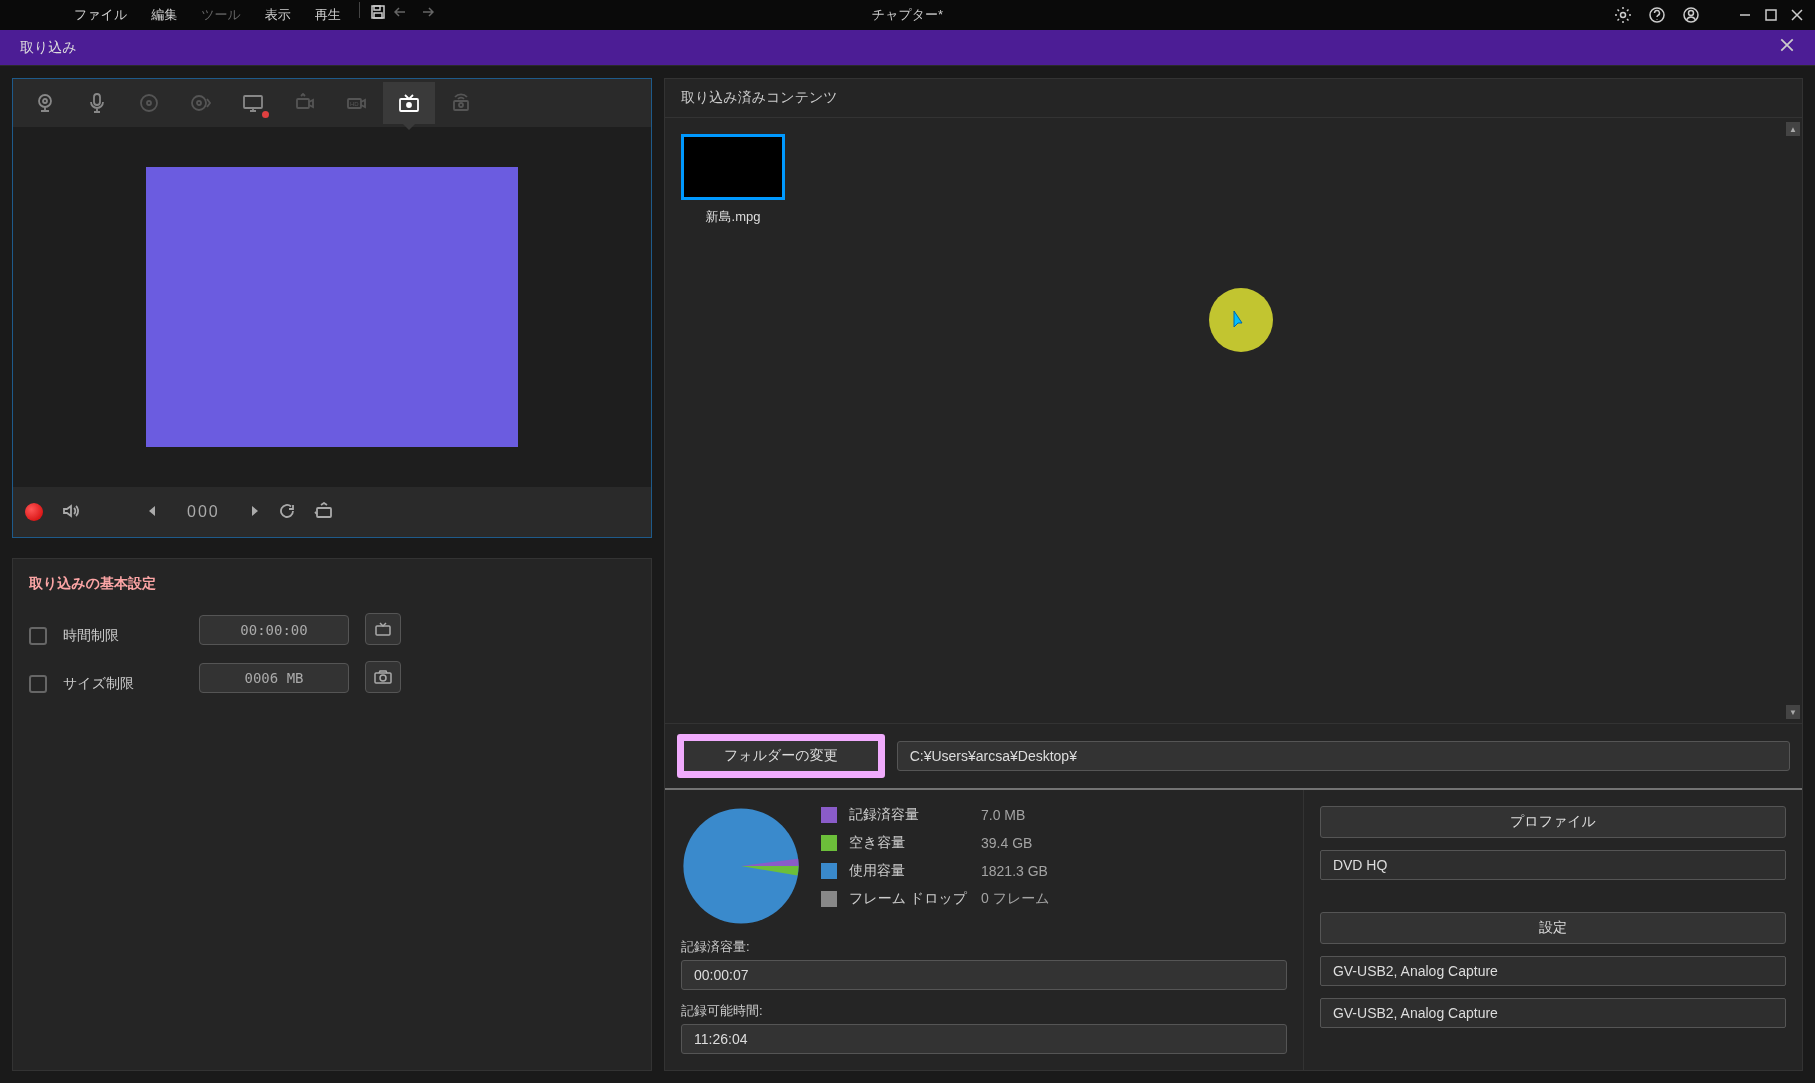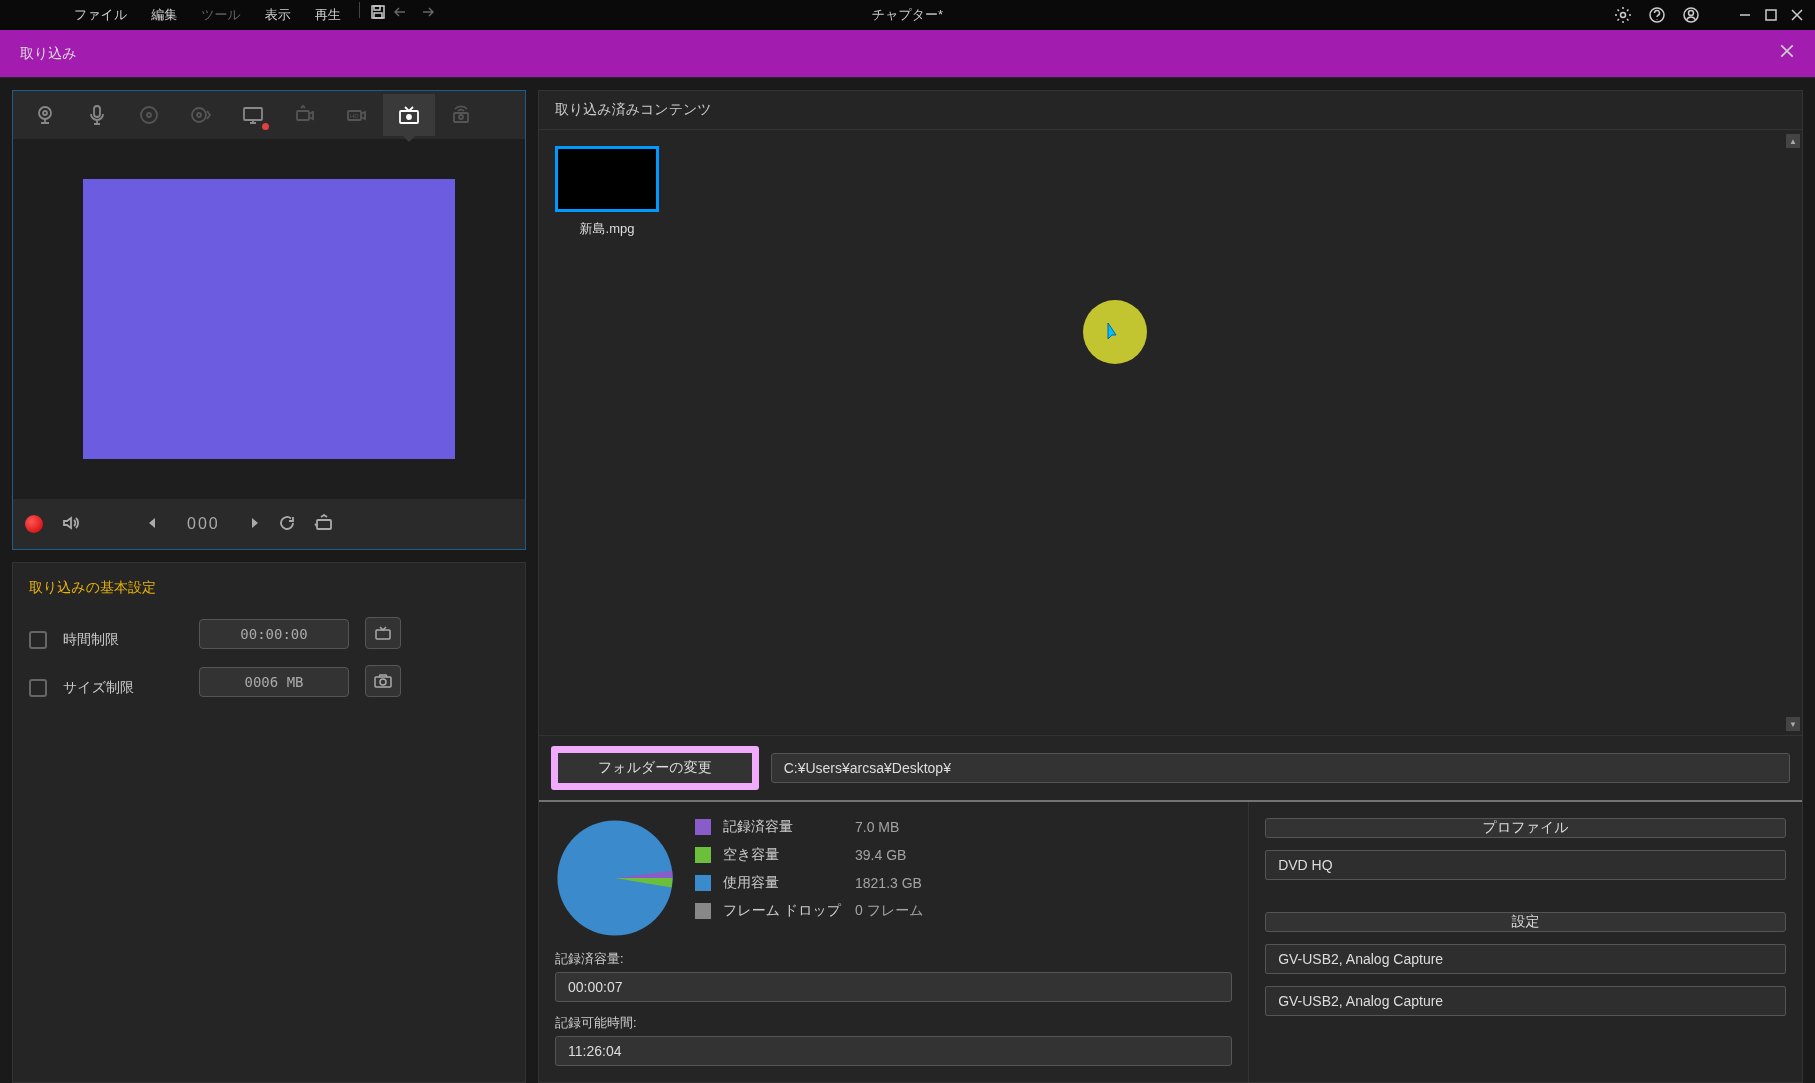"取り込み" .sub-header { background: #a21caf -> #4c1d95; height: 48px -> 36px }
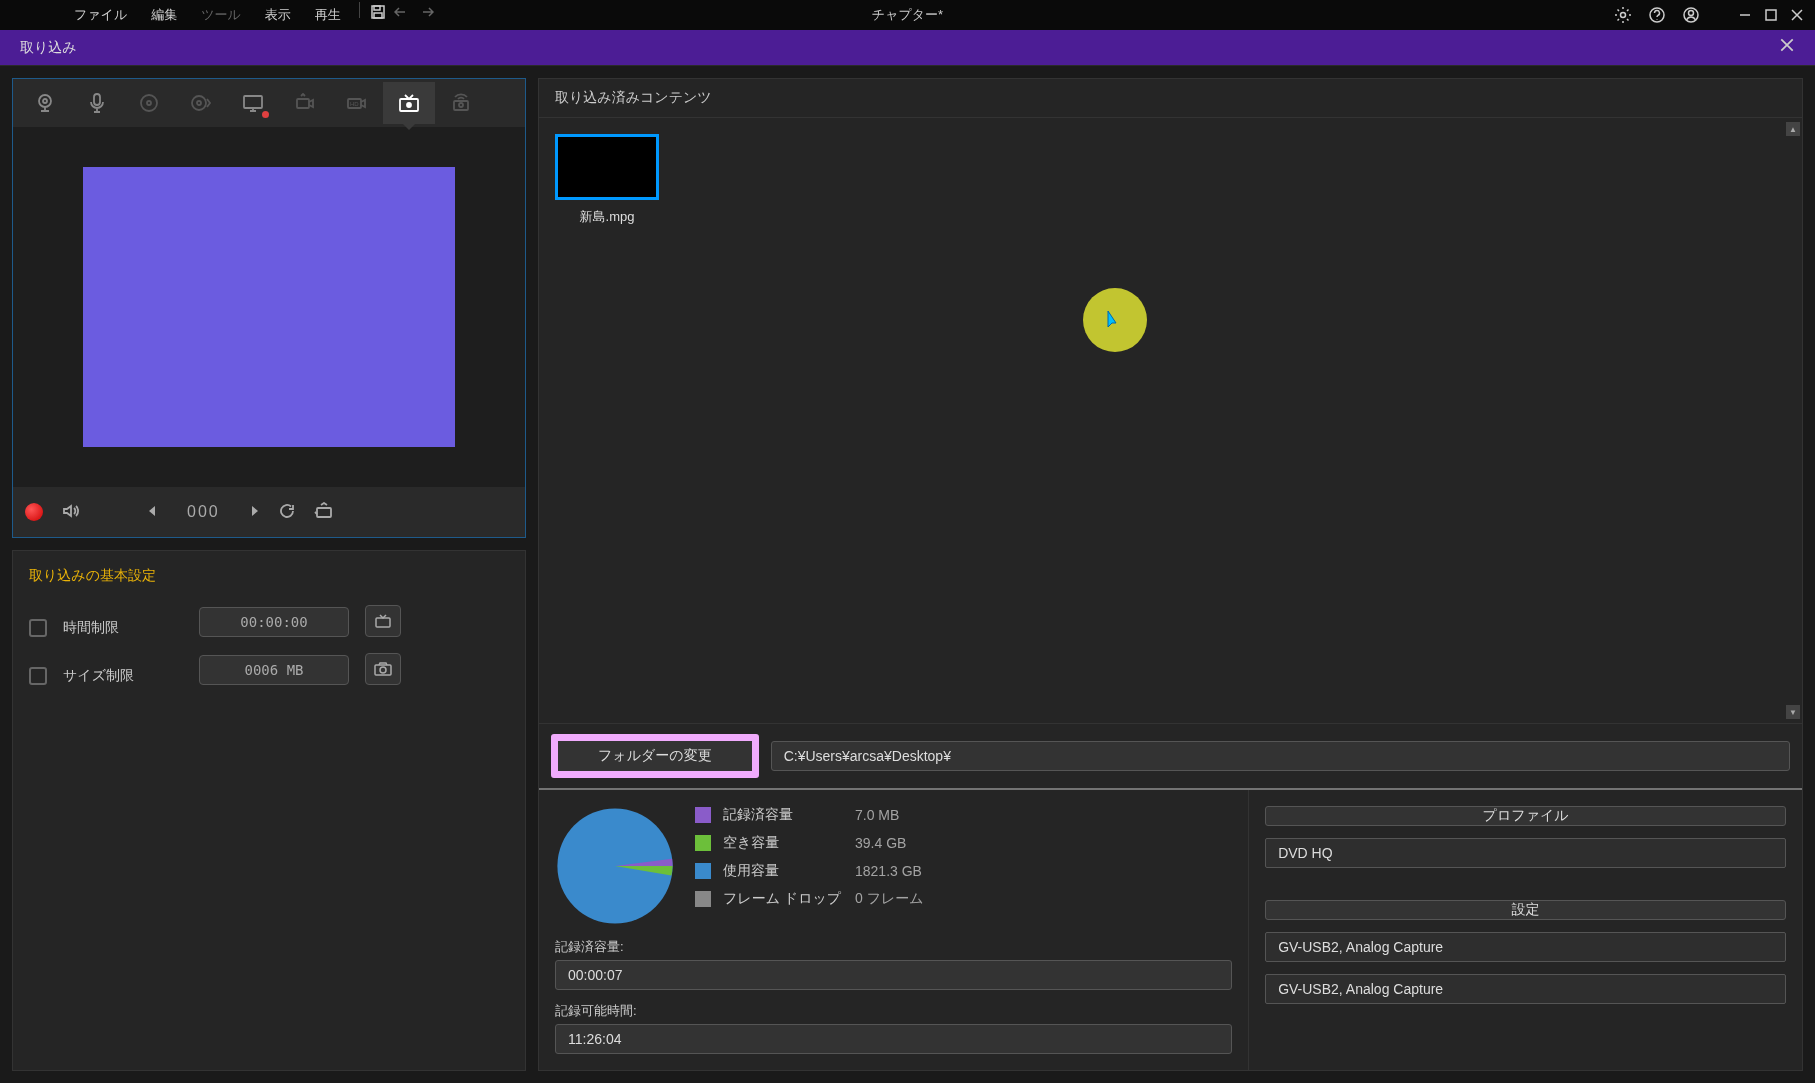"000" .left-panel { gap: 12px -> 20px; width: 514px -> 640px }
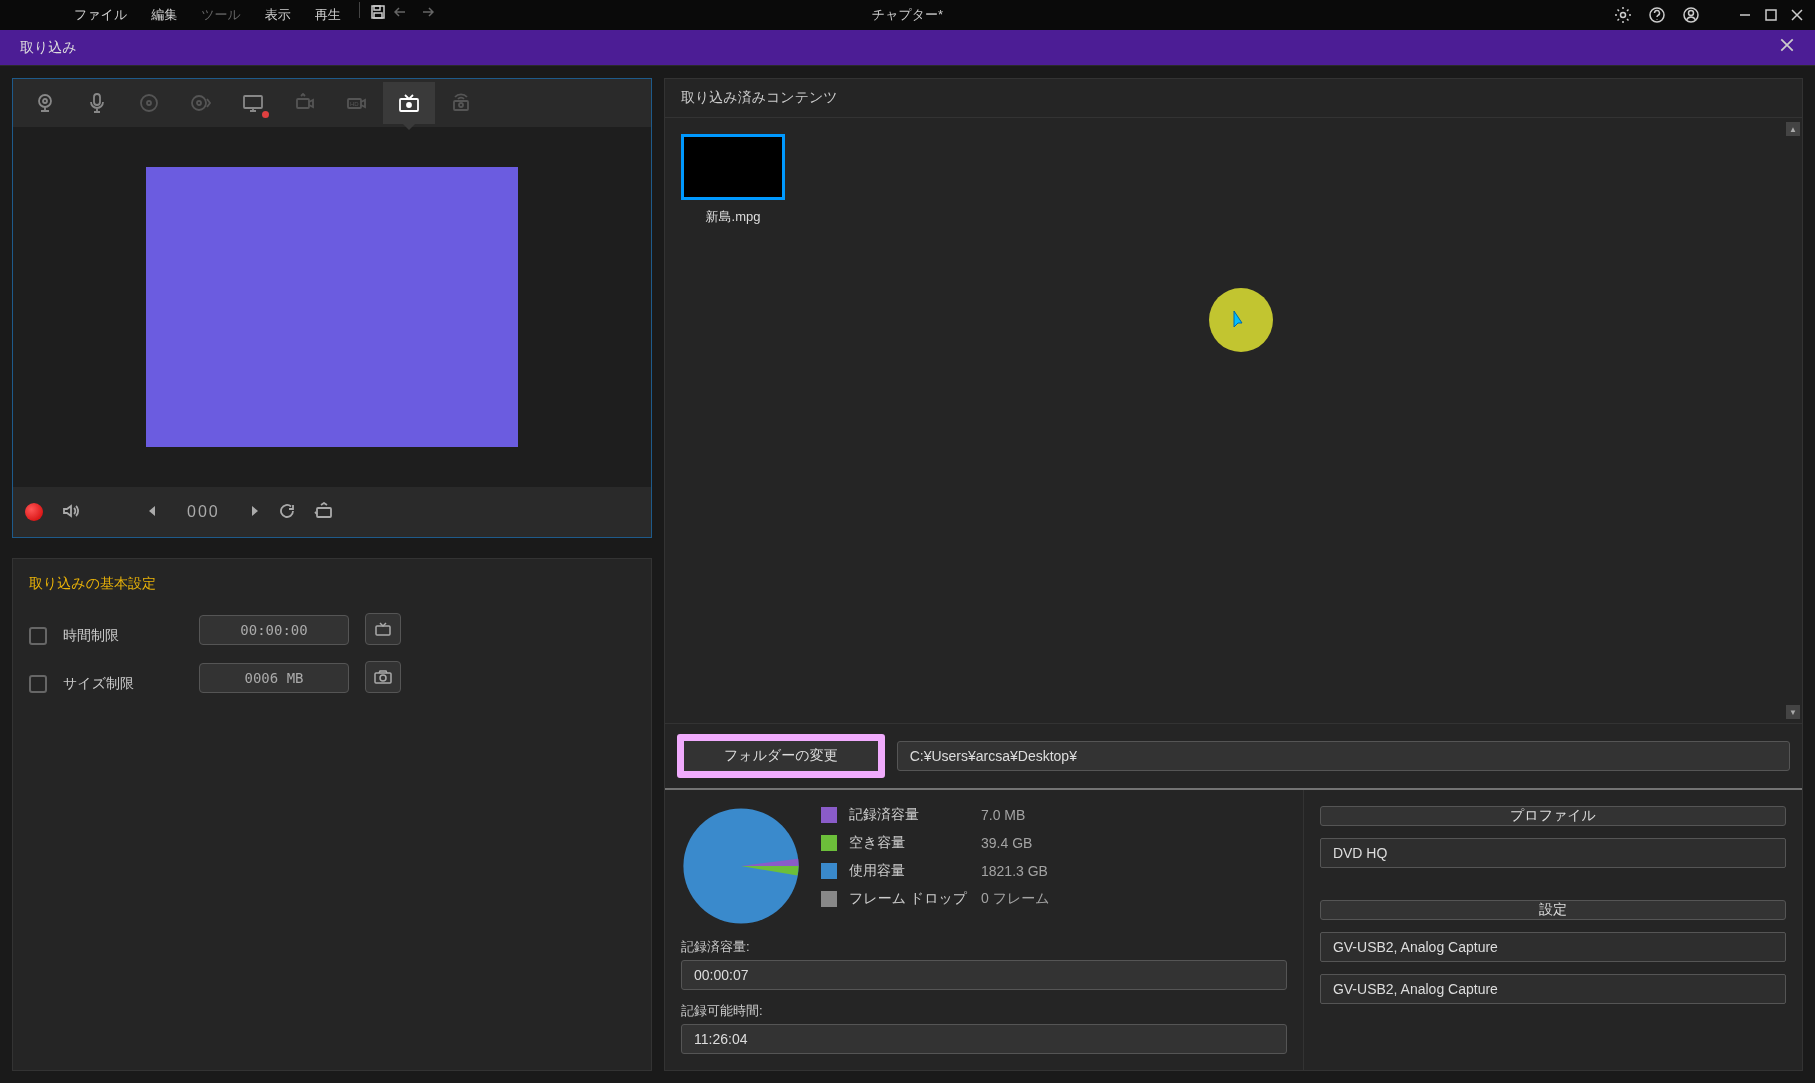"取り込みの基本設定" .settings-title { color: #eab308 -> #fca5a5; font-weight: none -> bold }
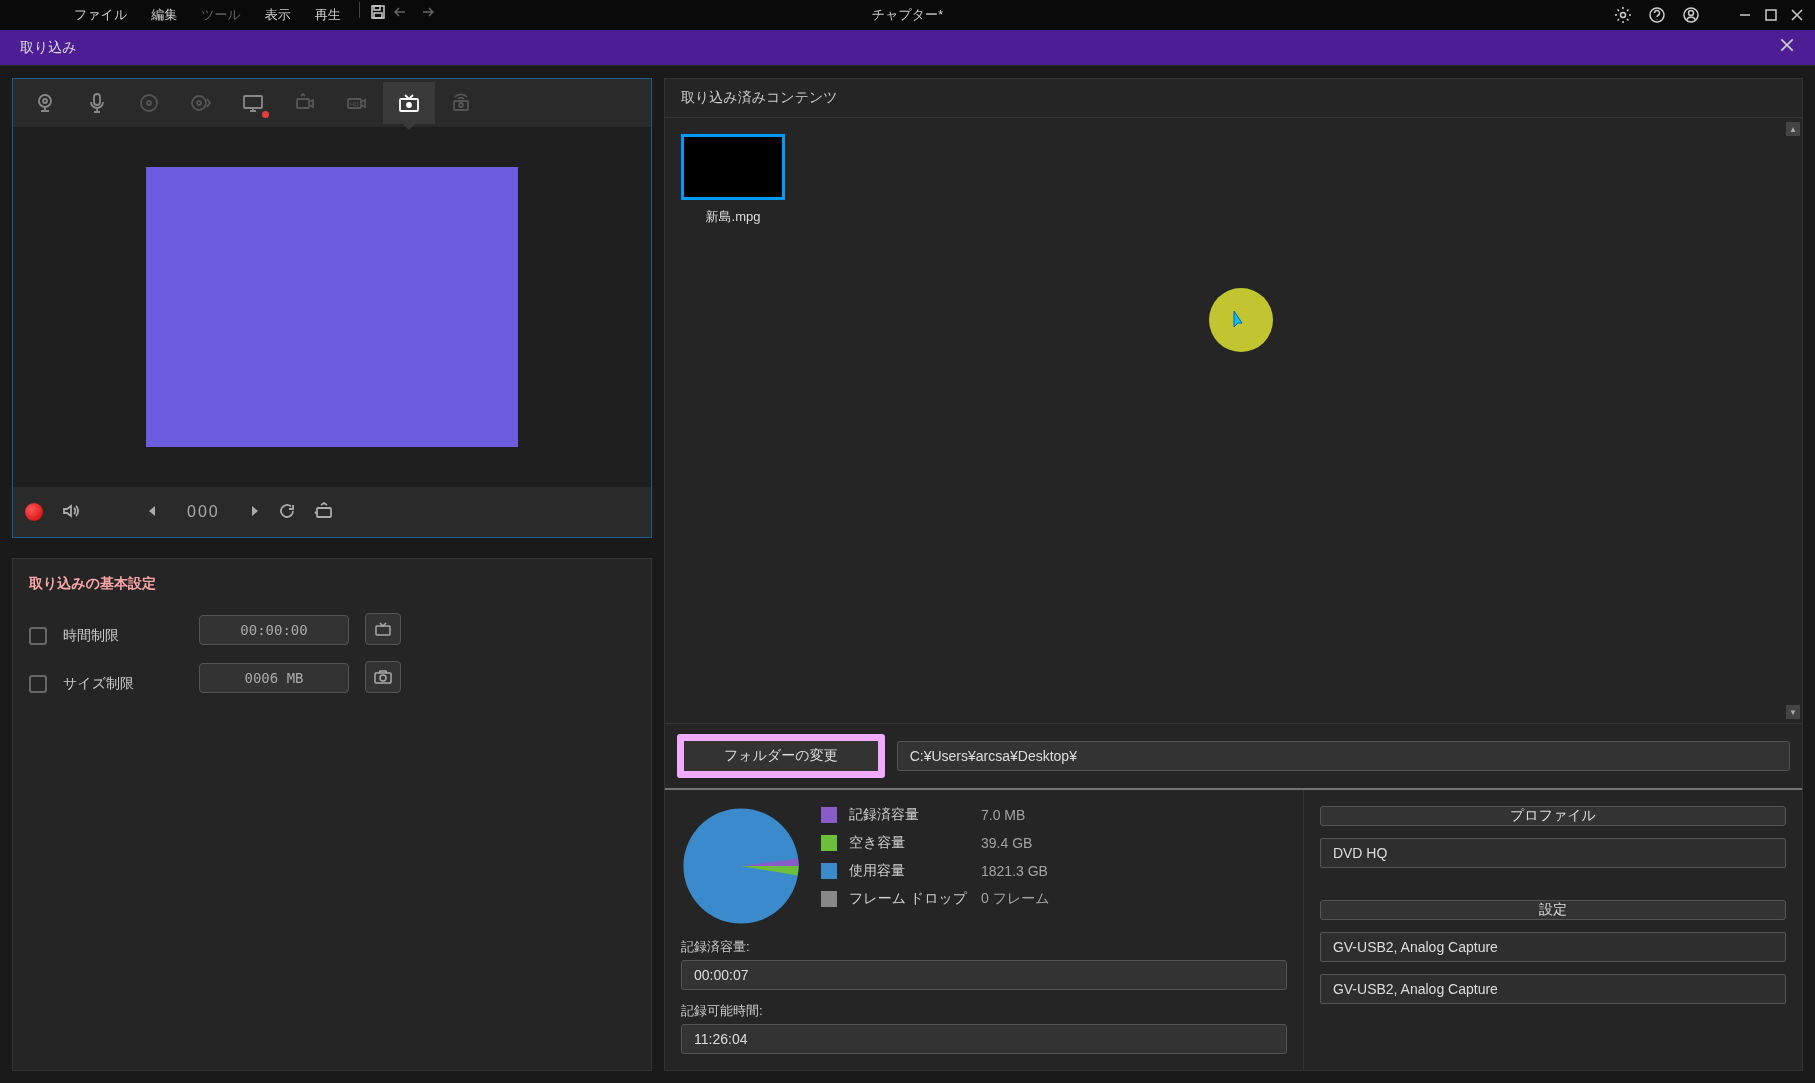"プロファイル" .section-btn { padding: 0 -> 6px }
